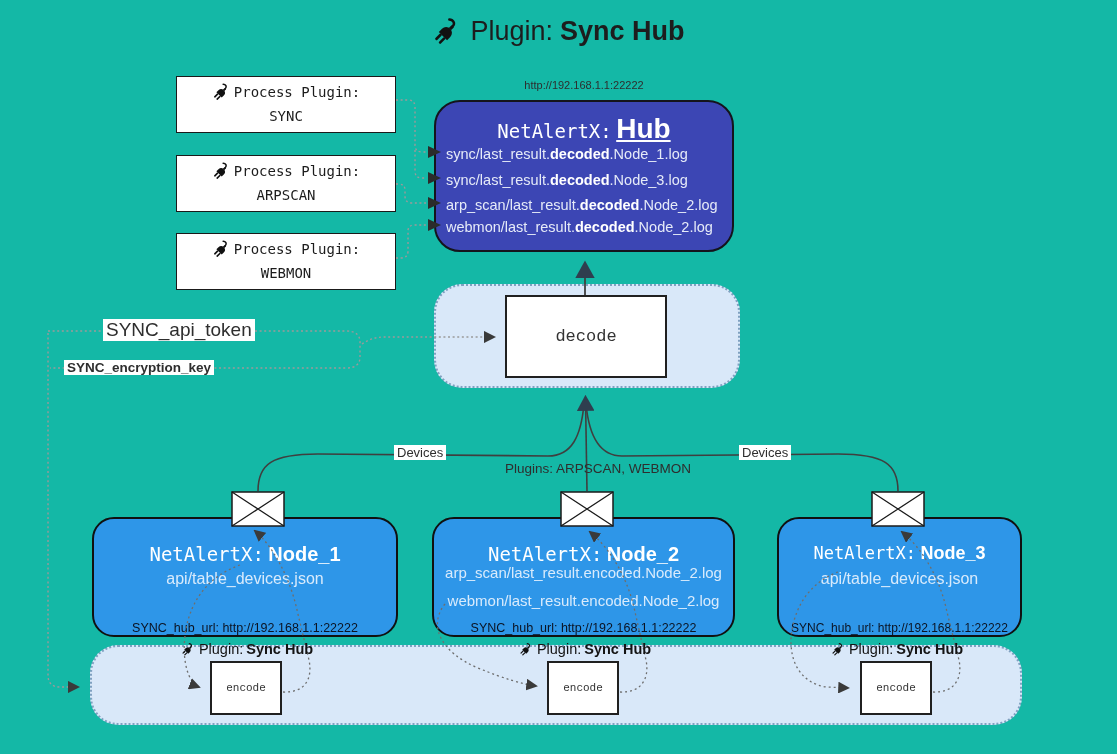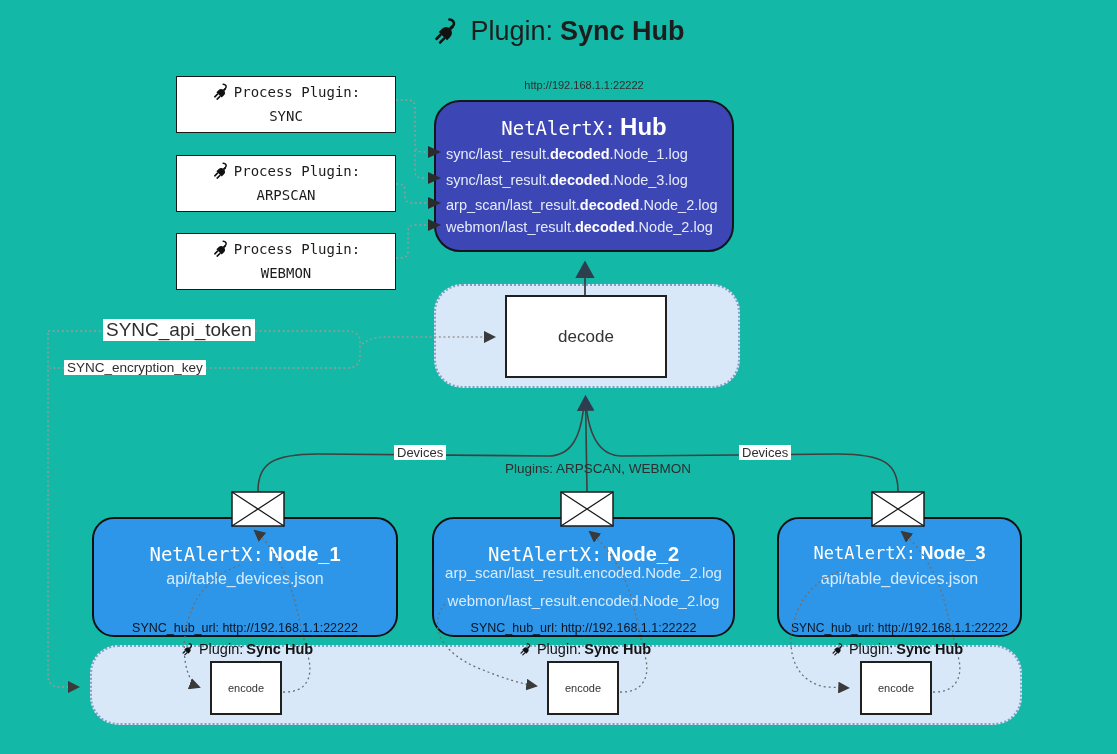"Hub" .hub-title .bname { font-size: 24px -> 28px; text-decoration: none -> underline }
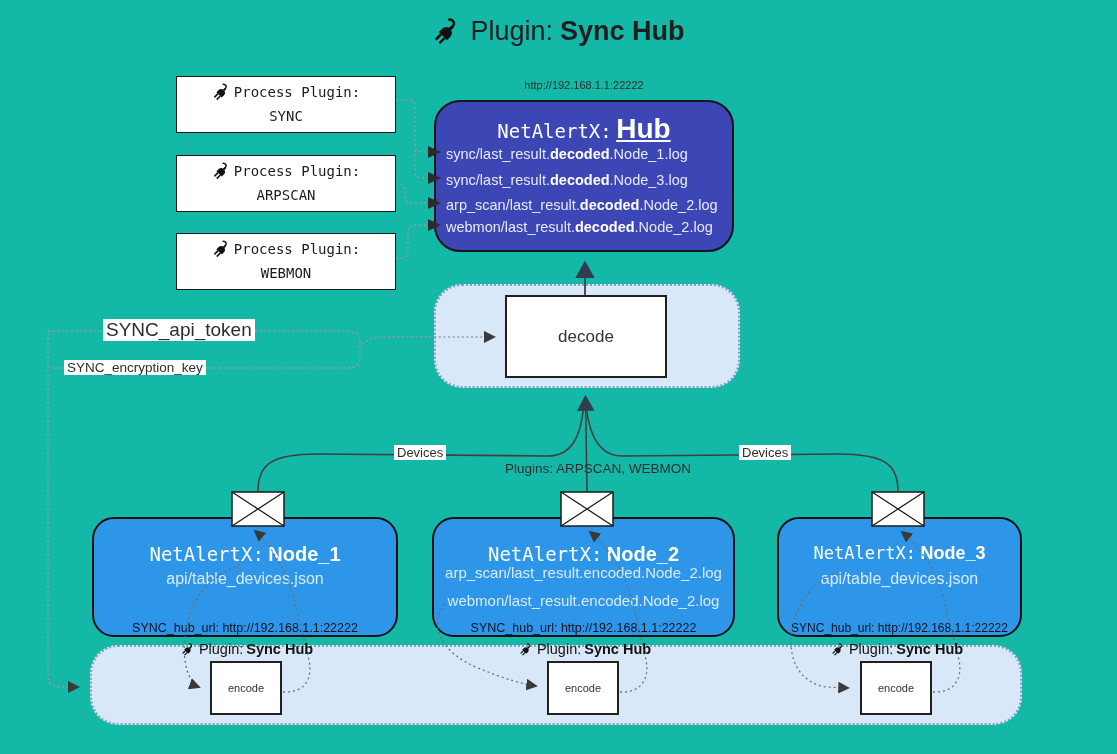"decode" .whitebox { font-family: Liberation Sans, sans-serif -> Liberation Mono, monospace }
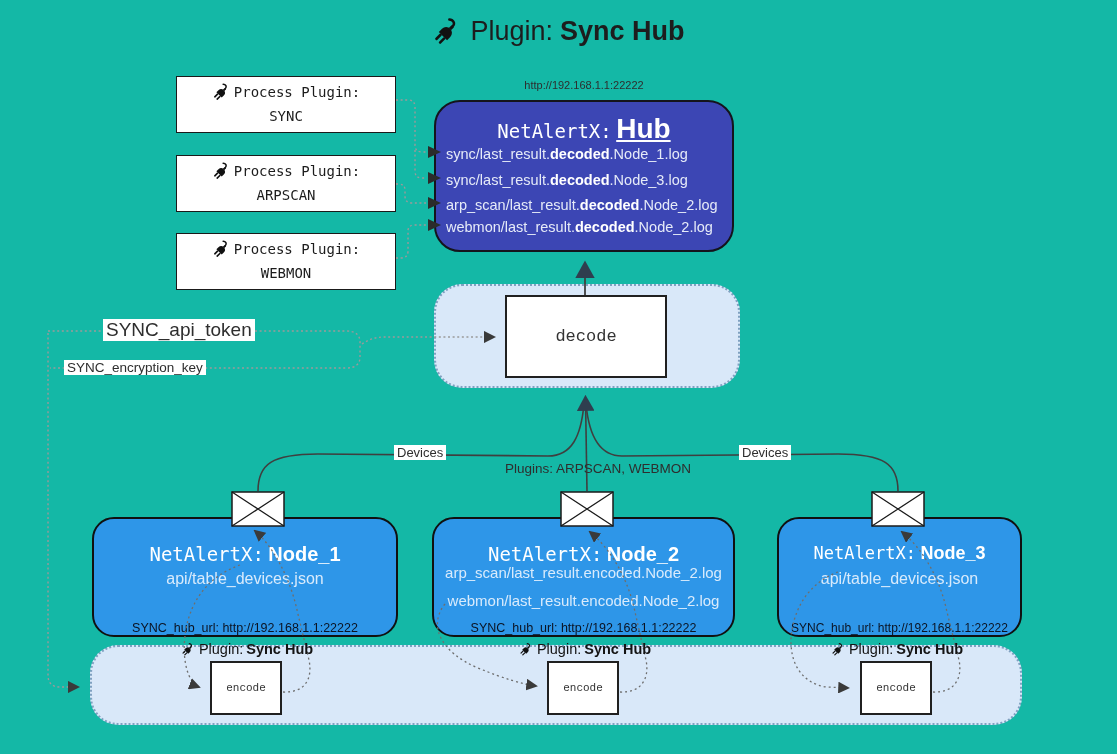"SYNC_encryption_key" div.linelabel { font-weight: none -> bold }
